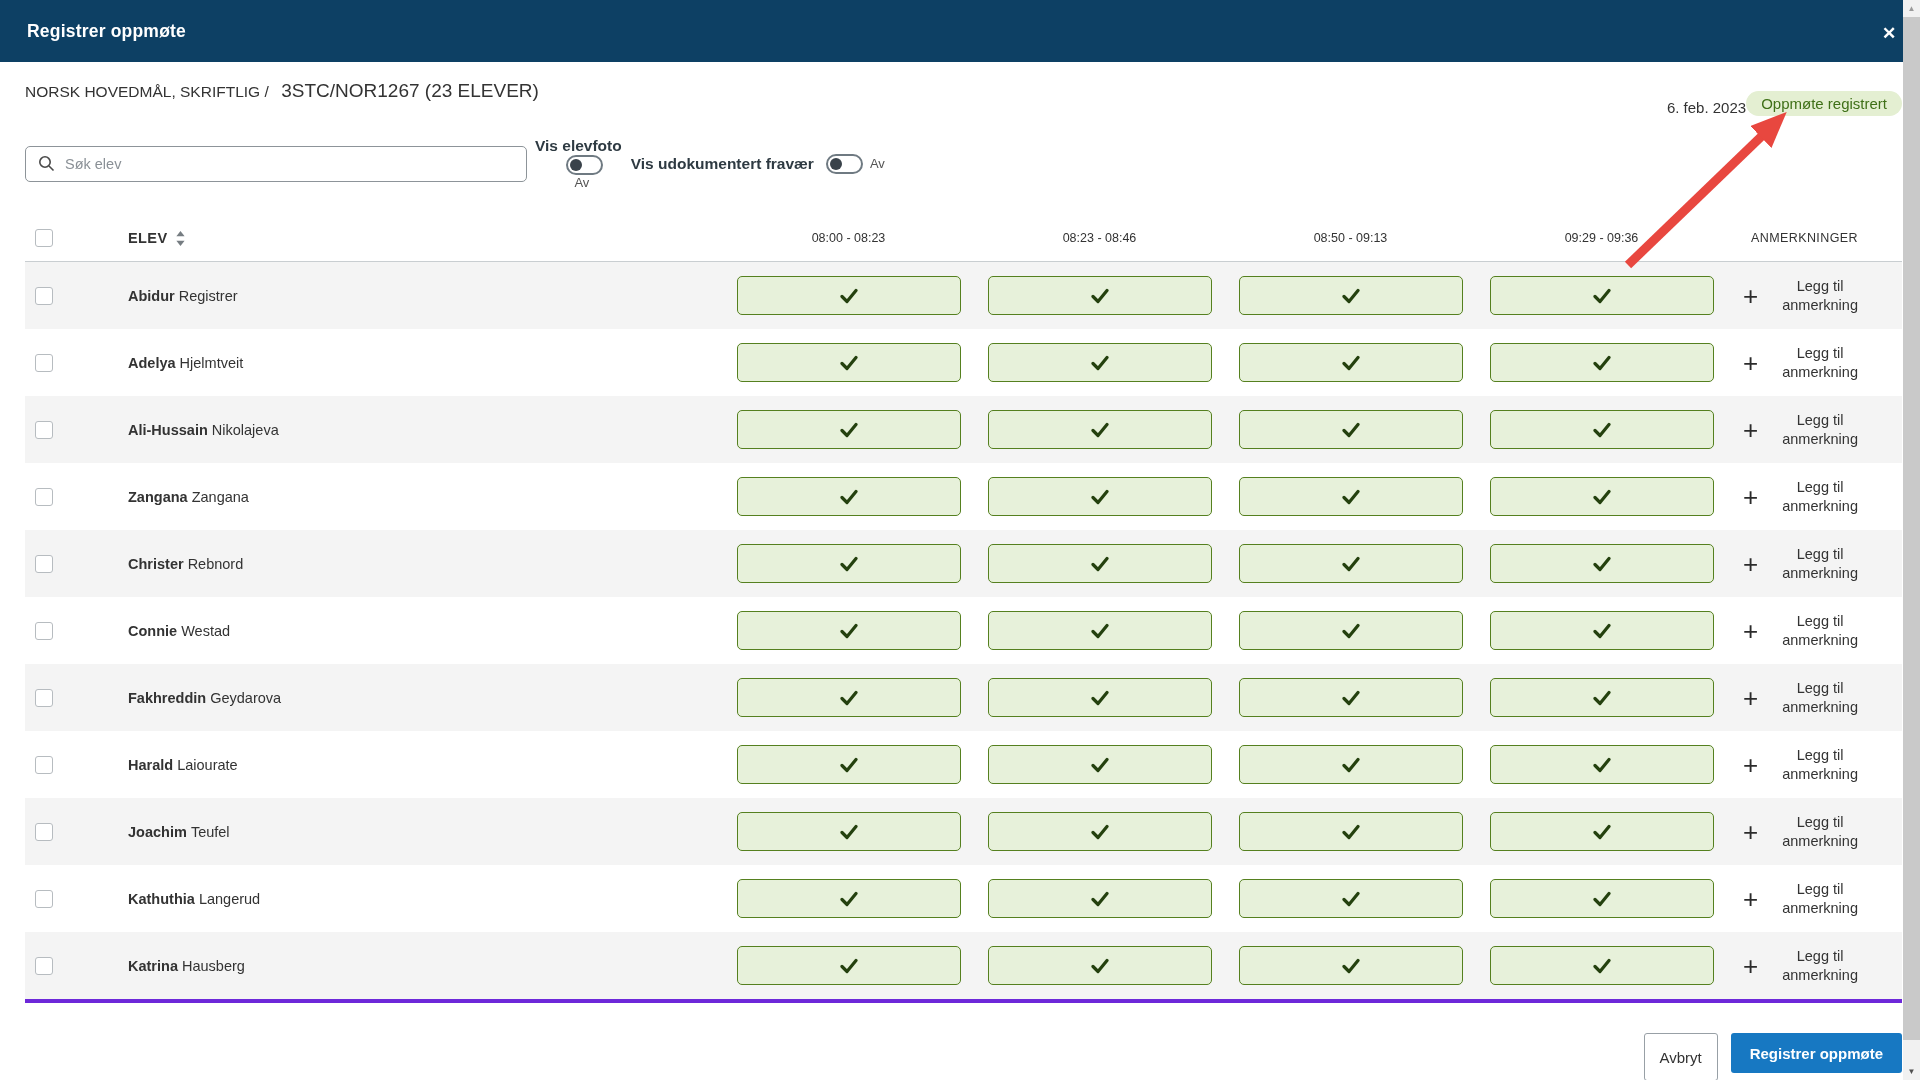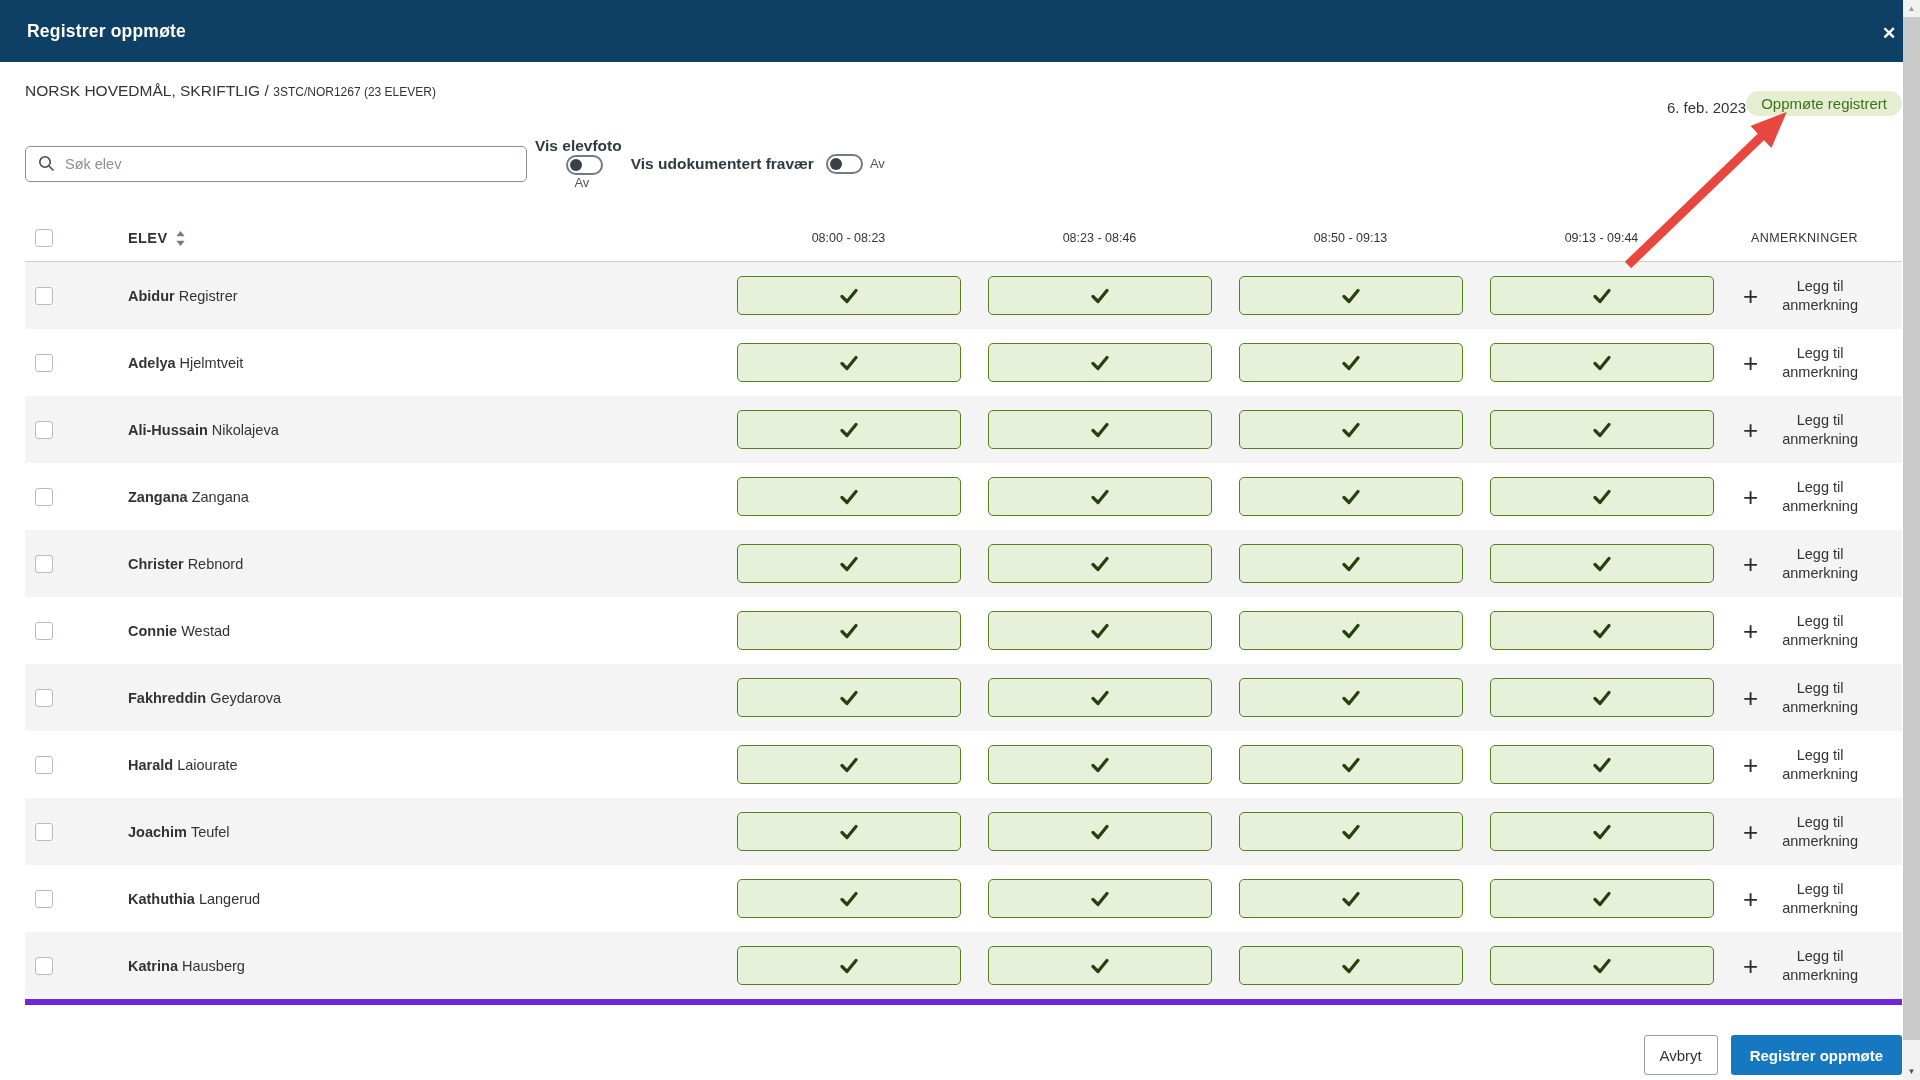"3STC/NOR1267 (23 ELEVER)" .subject-code { font-size: 12px -> 19px; margin-left: none -> 8px }
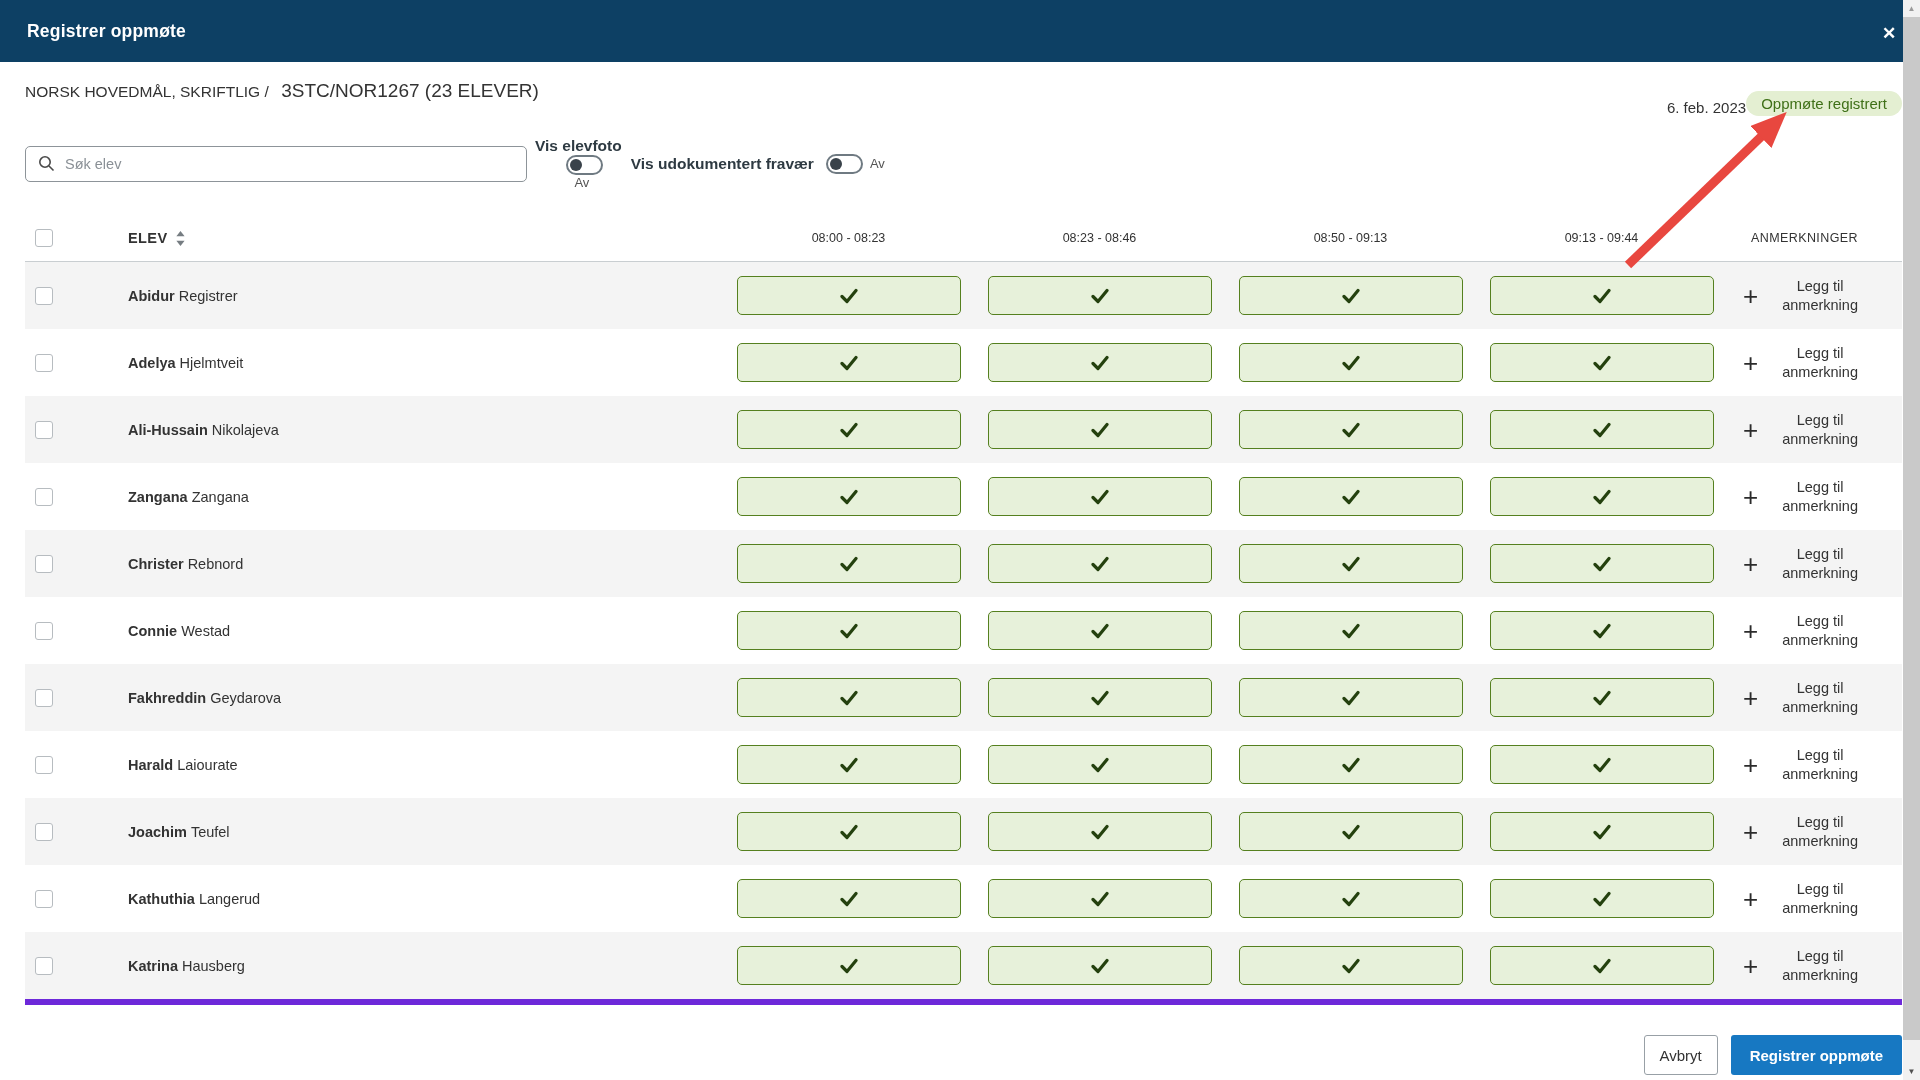"09:13 - 09:44" div.cell { text: 09:13 - 09:44 -> 09:29 - 09:36 }
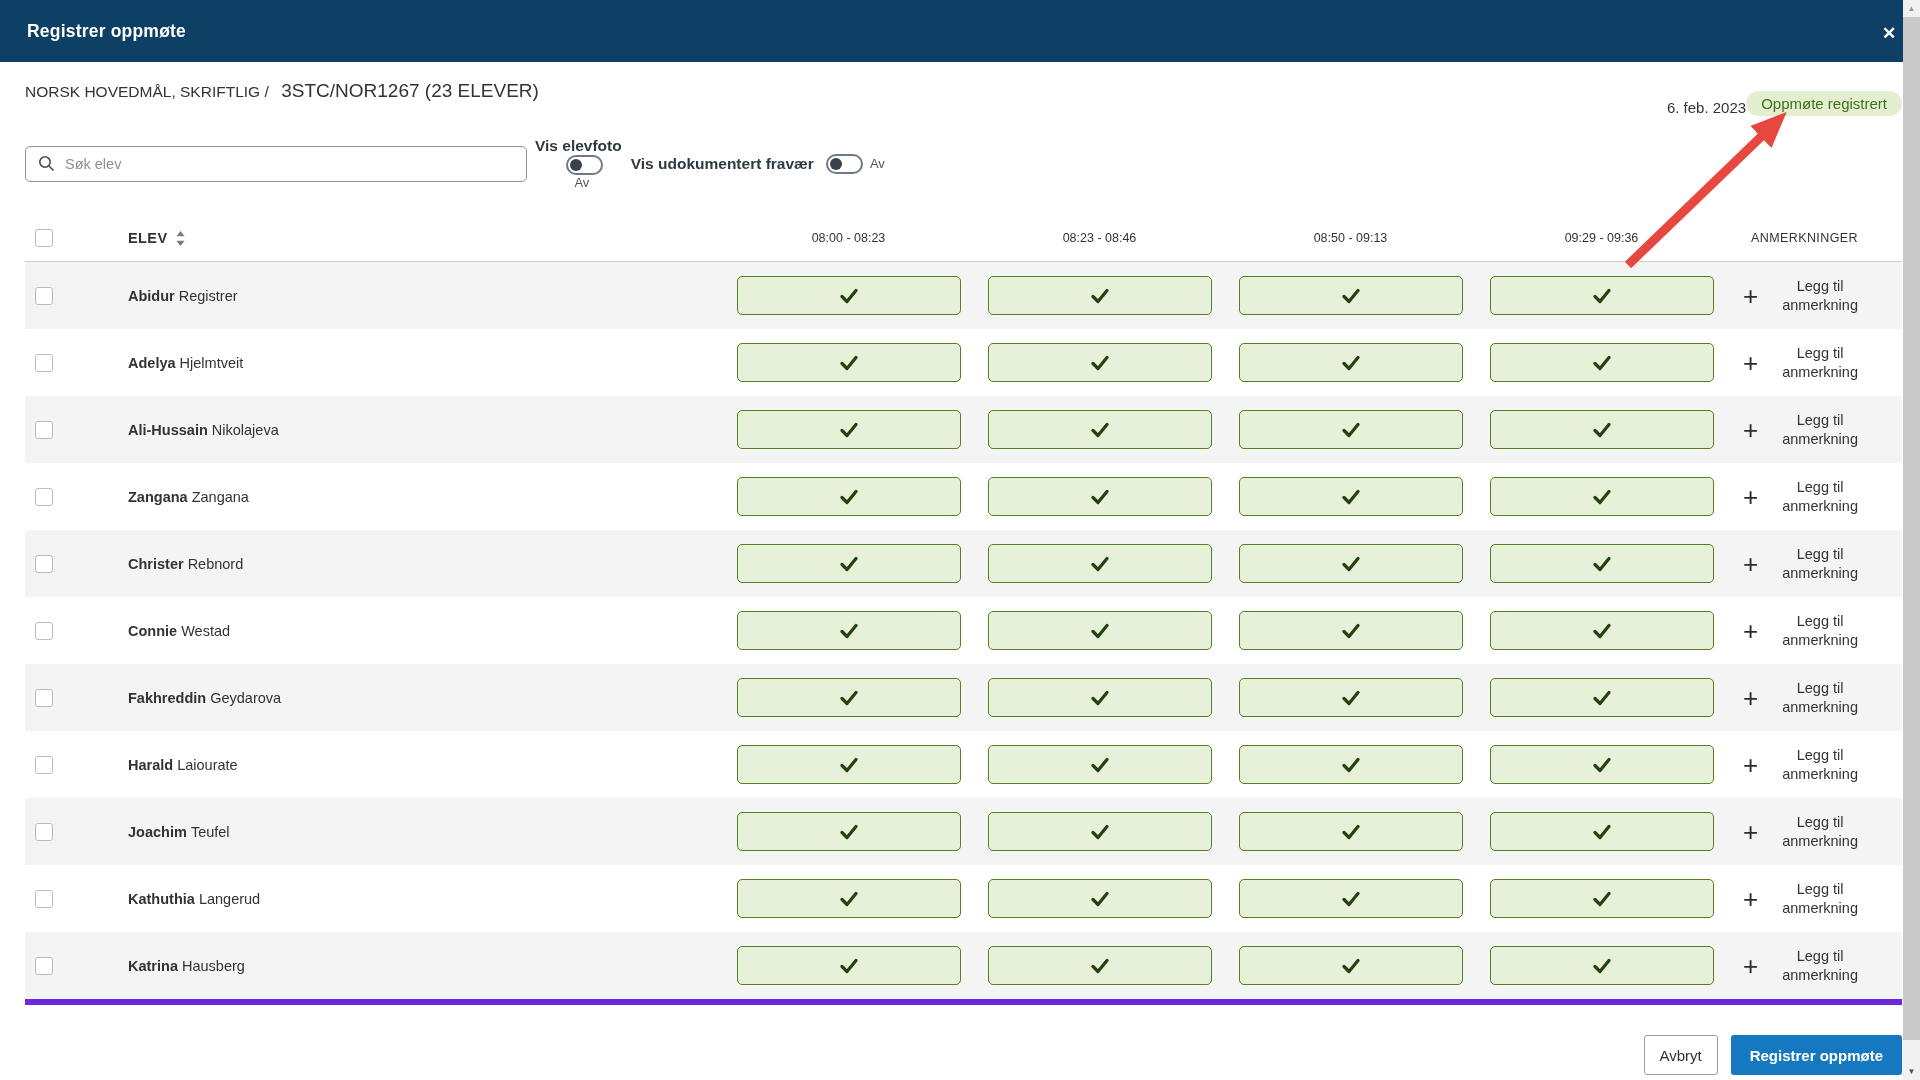"Abidur" .tbody { border-bottom: 6px solid #6d28d9 -> 4px solid #6d28d9 }
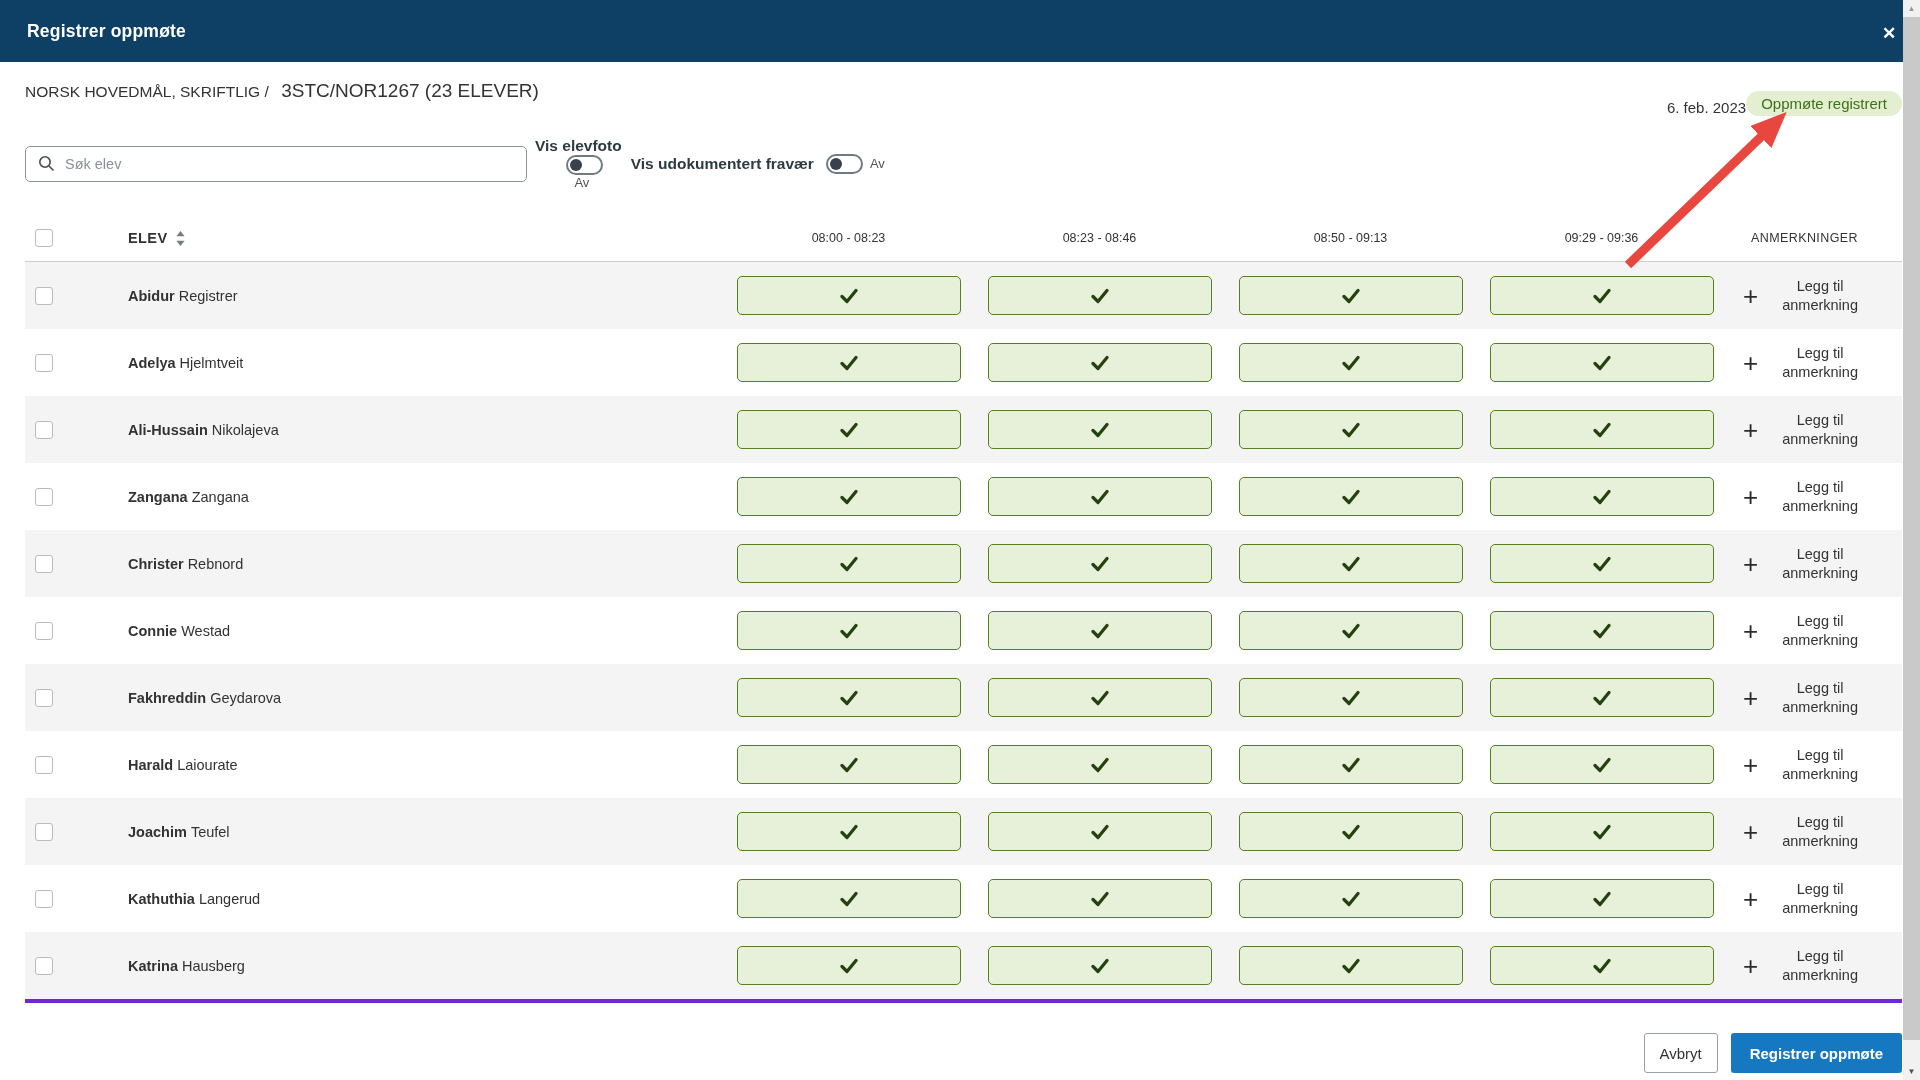"Avbryt" .btn-cancel { height: 40px -> 48px }
